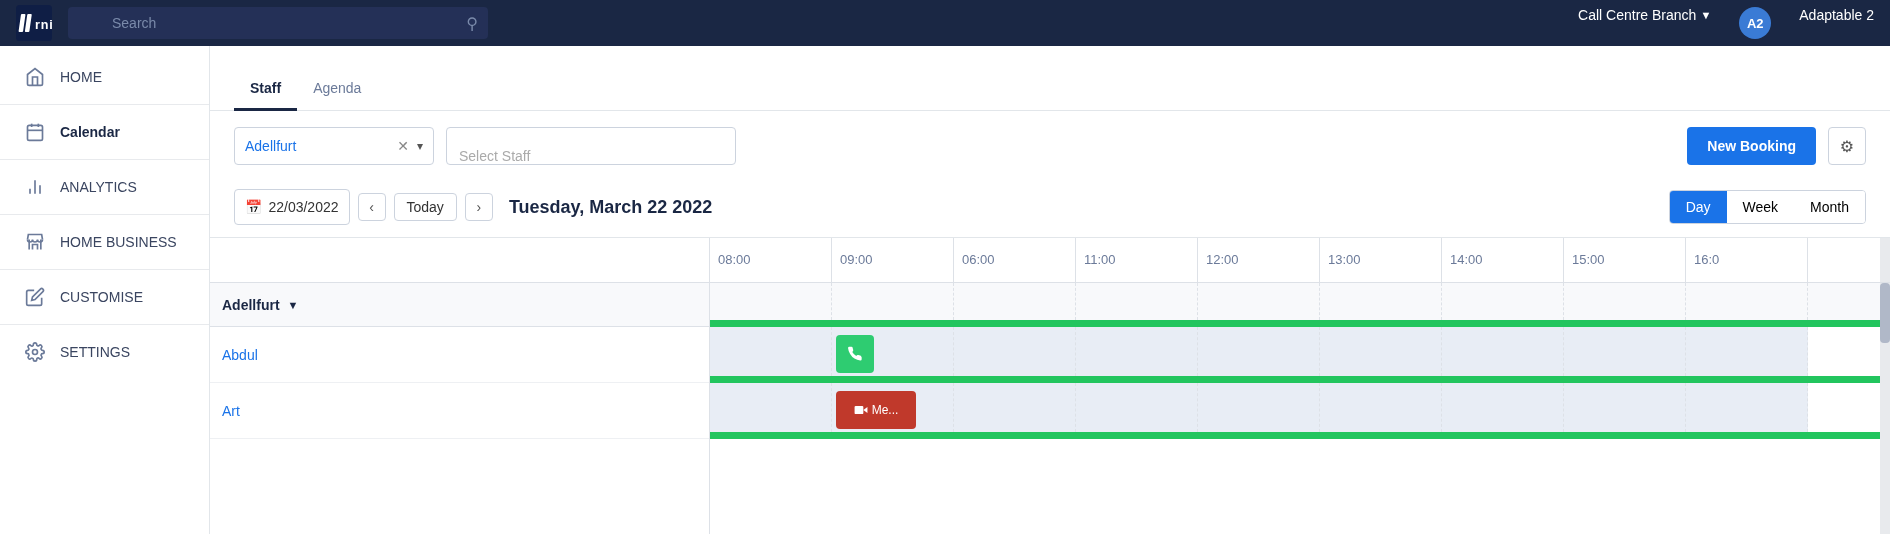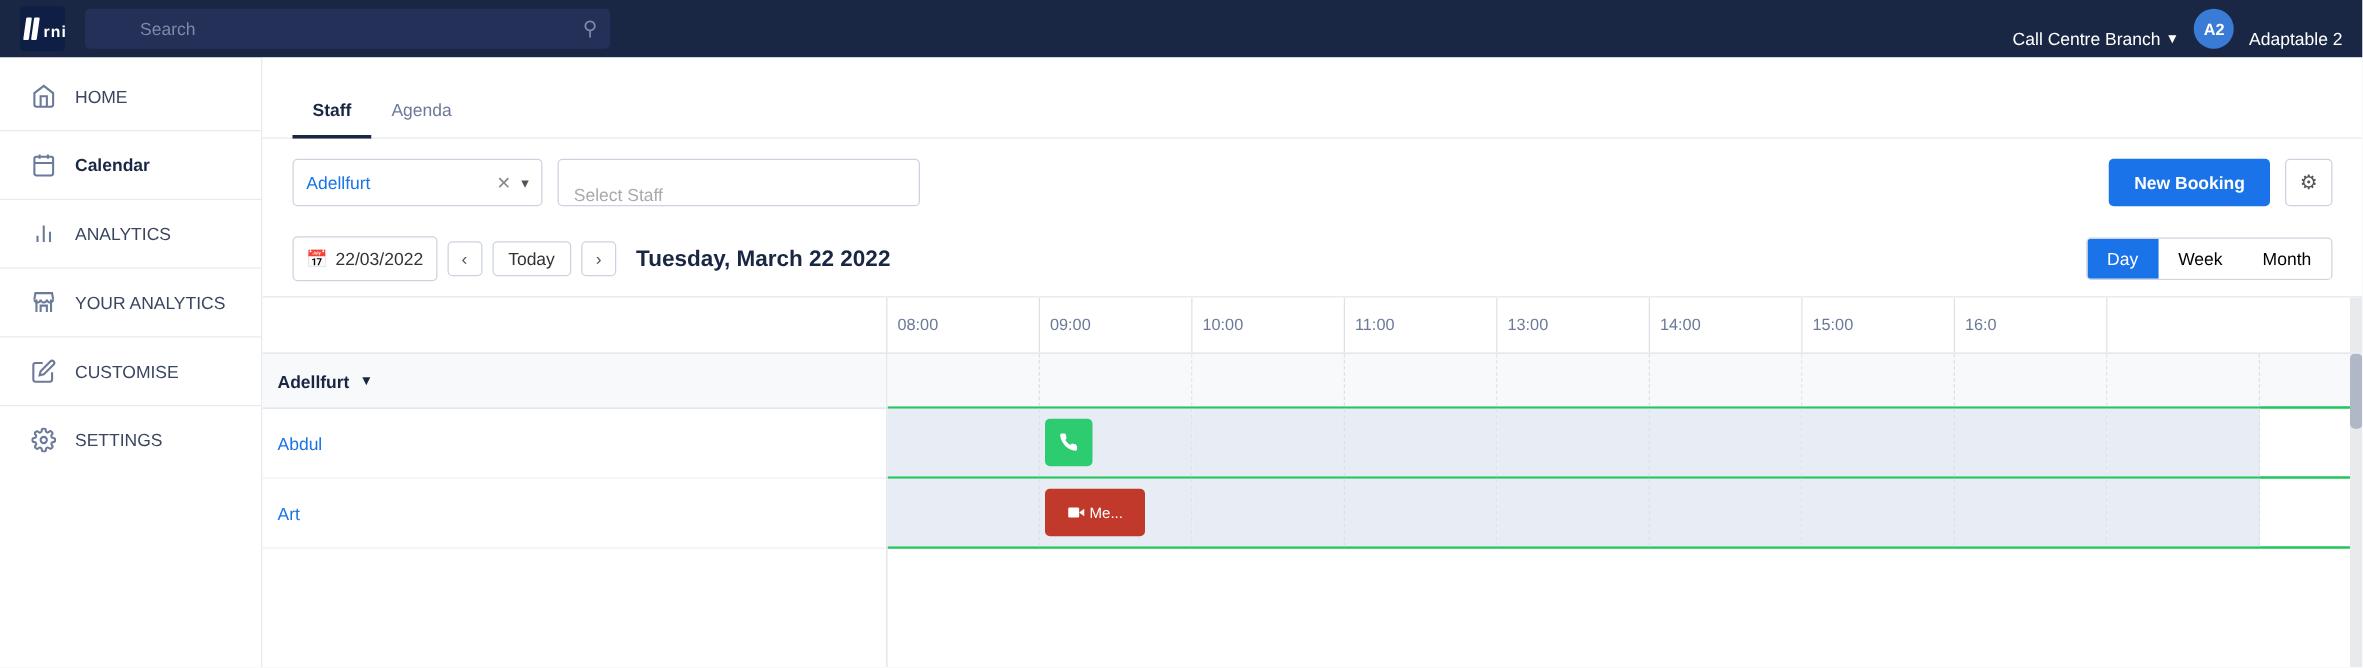"Call Centre Branch" .topnav-right { align-items: flex-end -> flex-start; gap: 12px -> 28px }
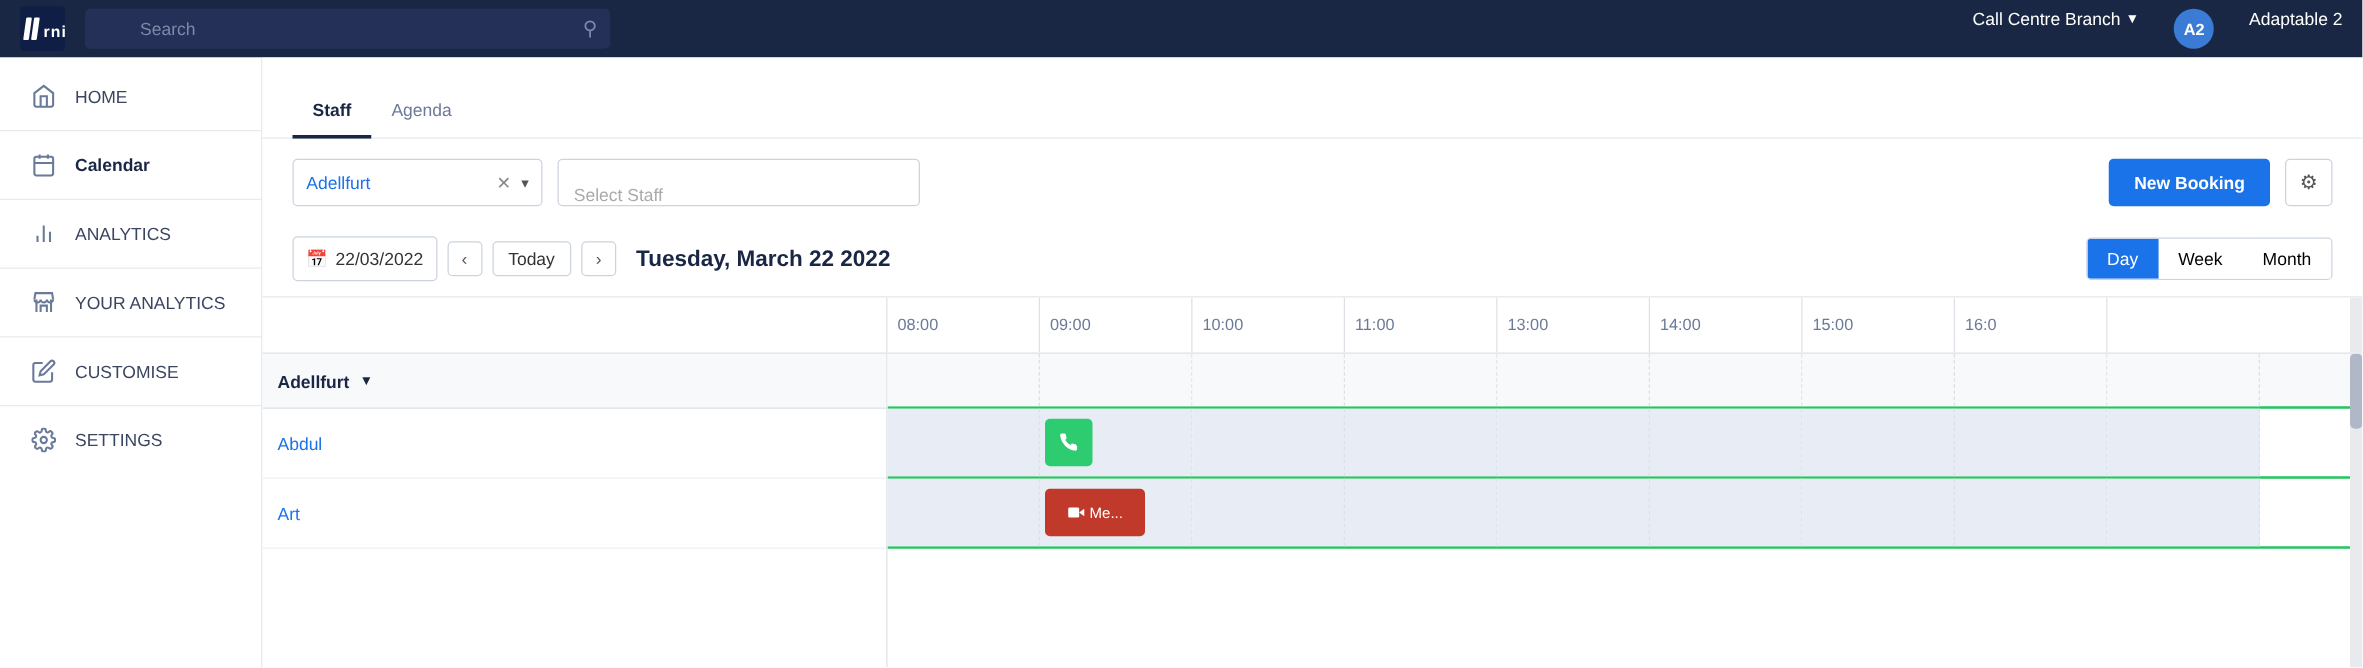"YOUR ANALYTICS" span { text: YOUR ANALYTICS -> HOME BUSINESS }
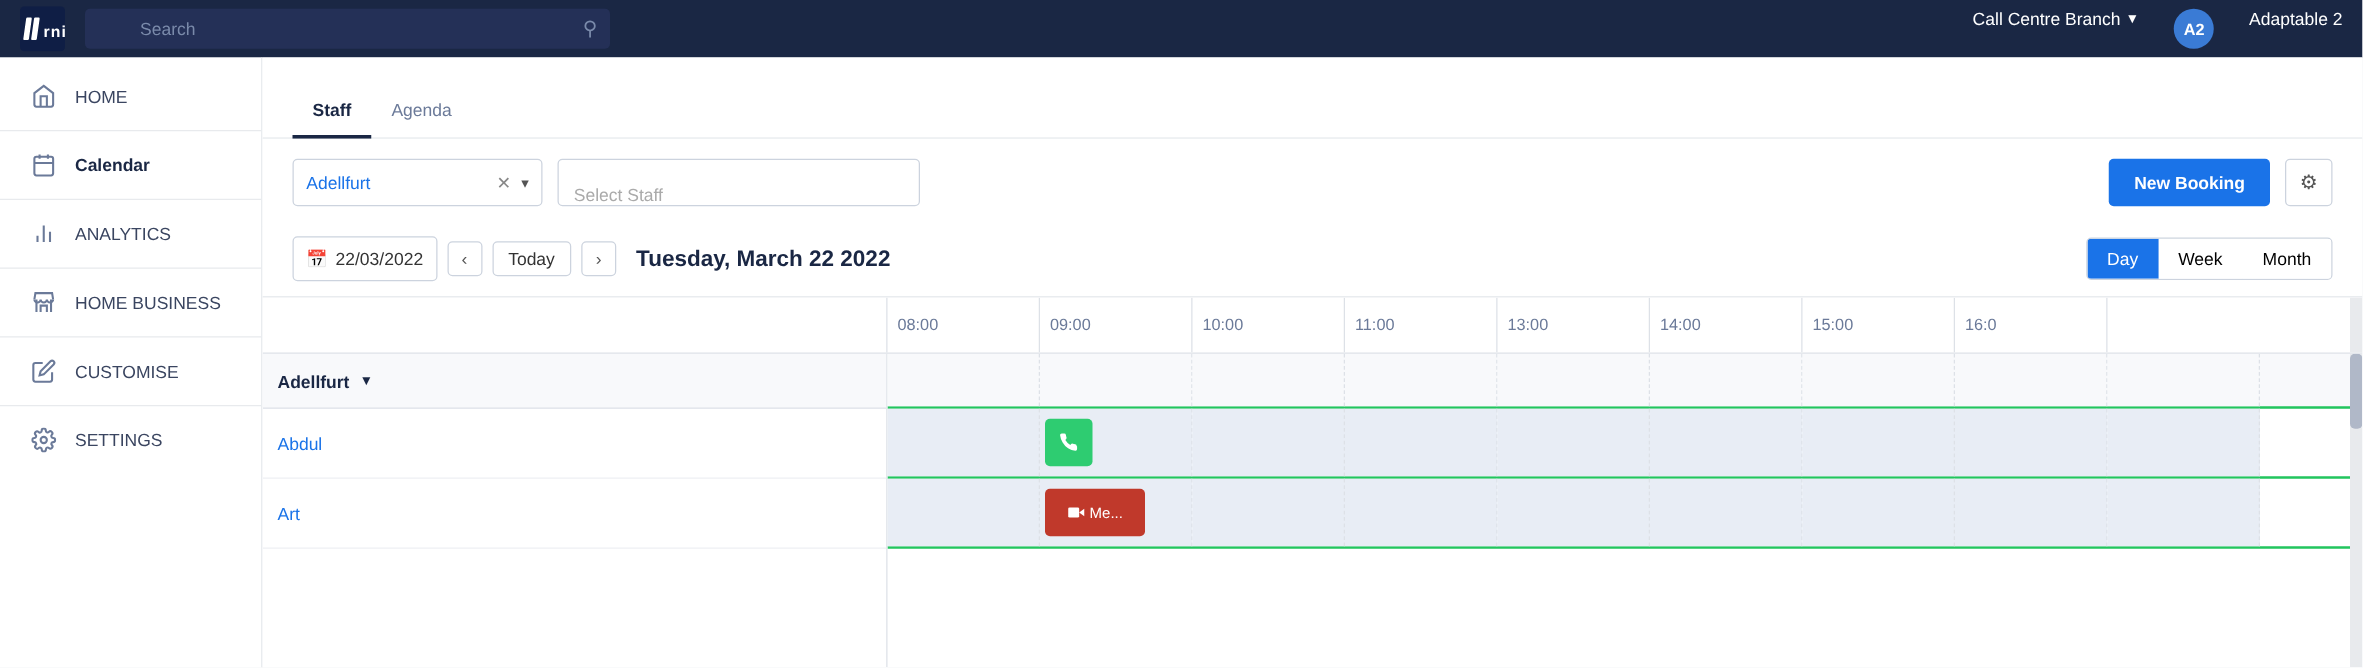"10:00" span { text: 10:00 -> 06:00 }
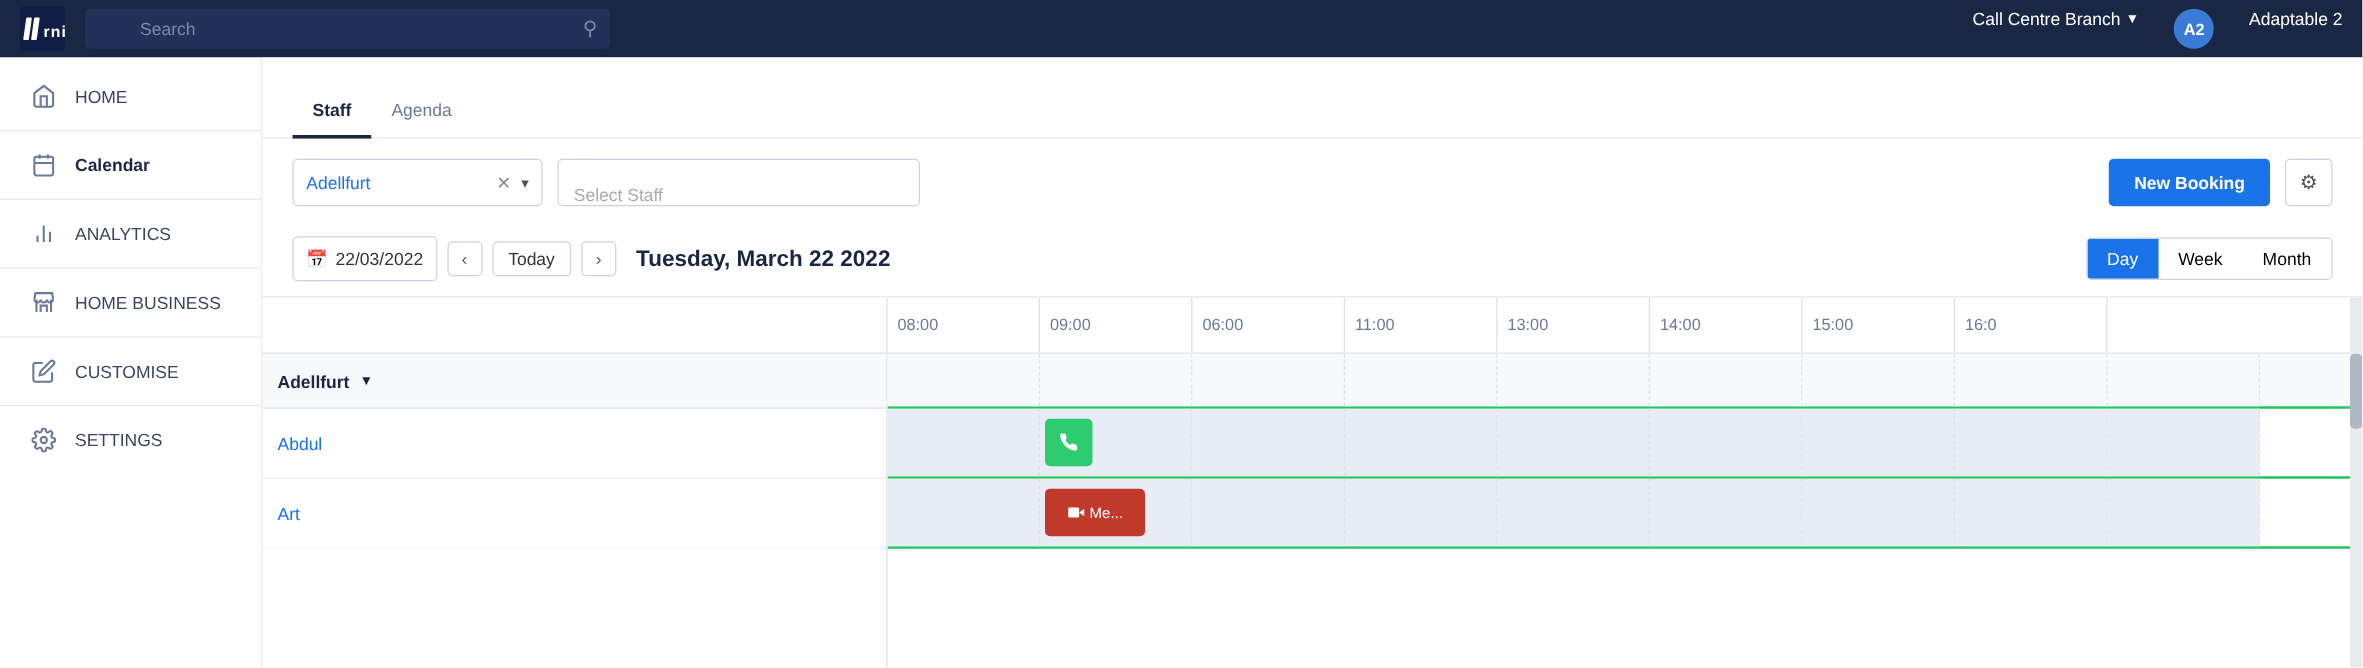"12:00" div.time-slot-label { html: none -> <div> <span>12:00</span> </div> }
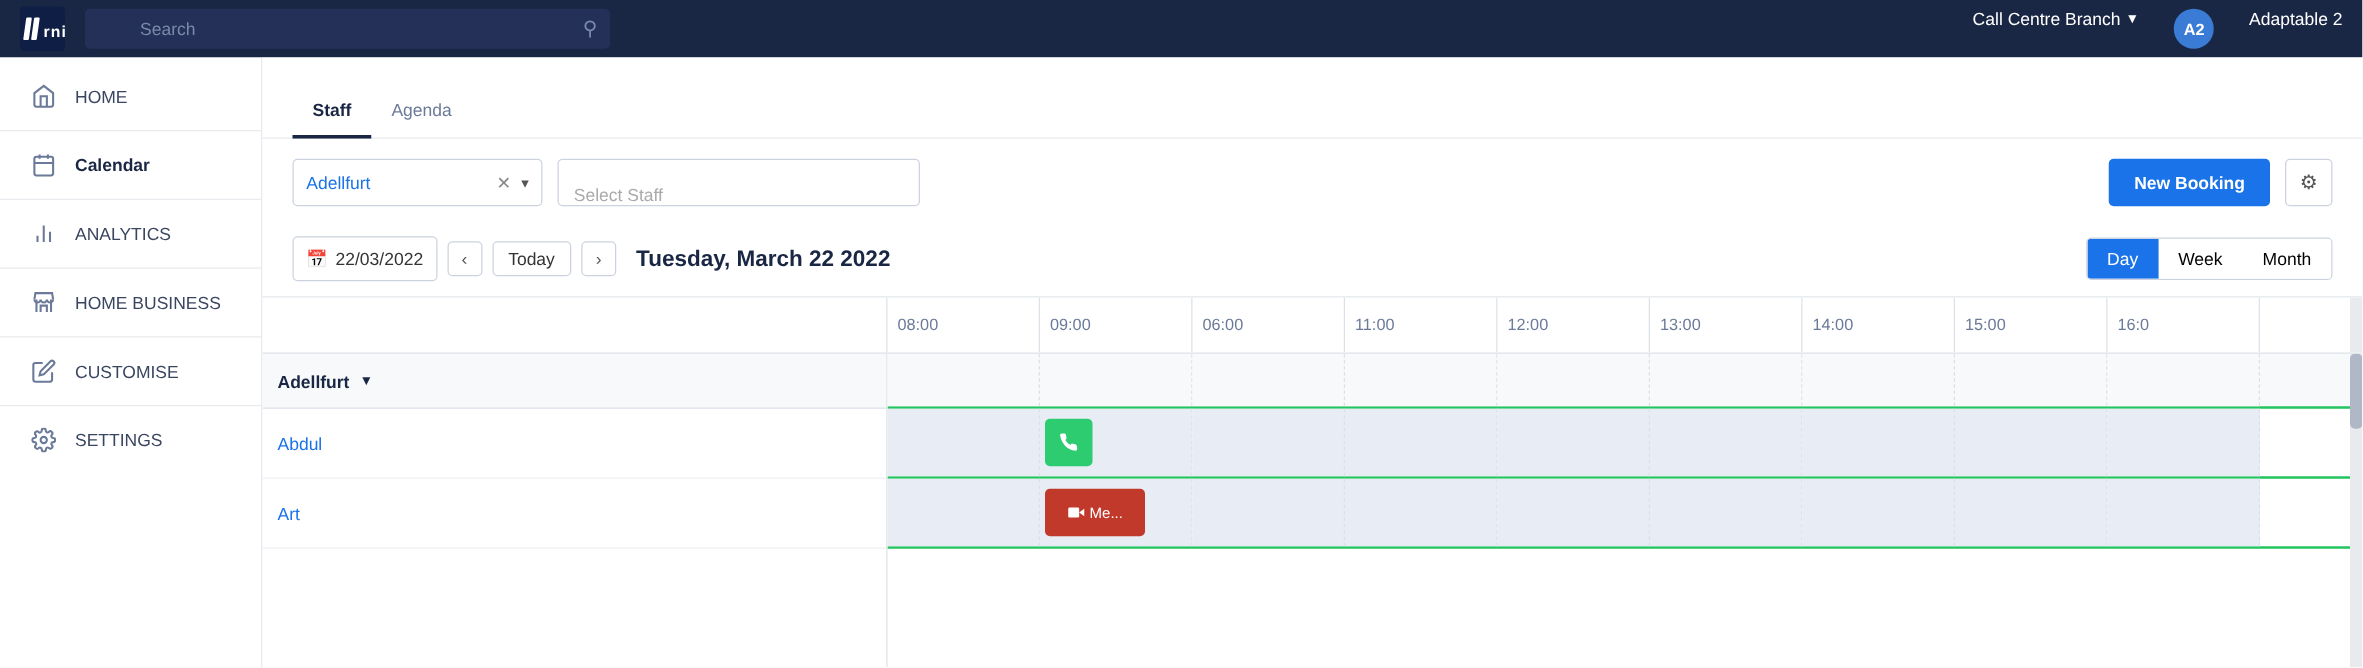"Me..." .timeline-row { border-bottom: 2px solid #22c55e -> 7px solid #22c55e }
